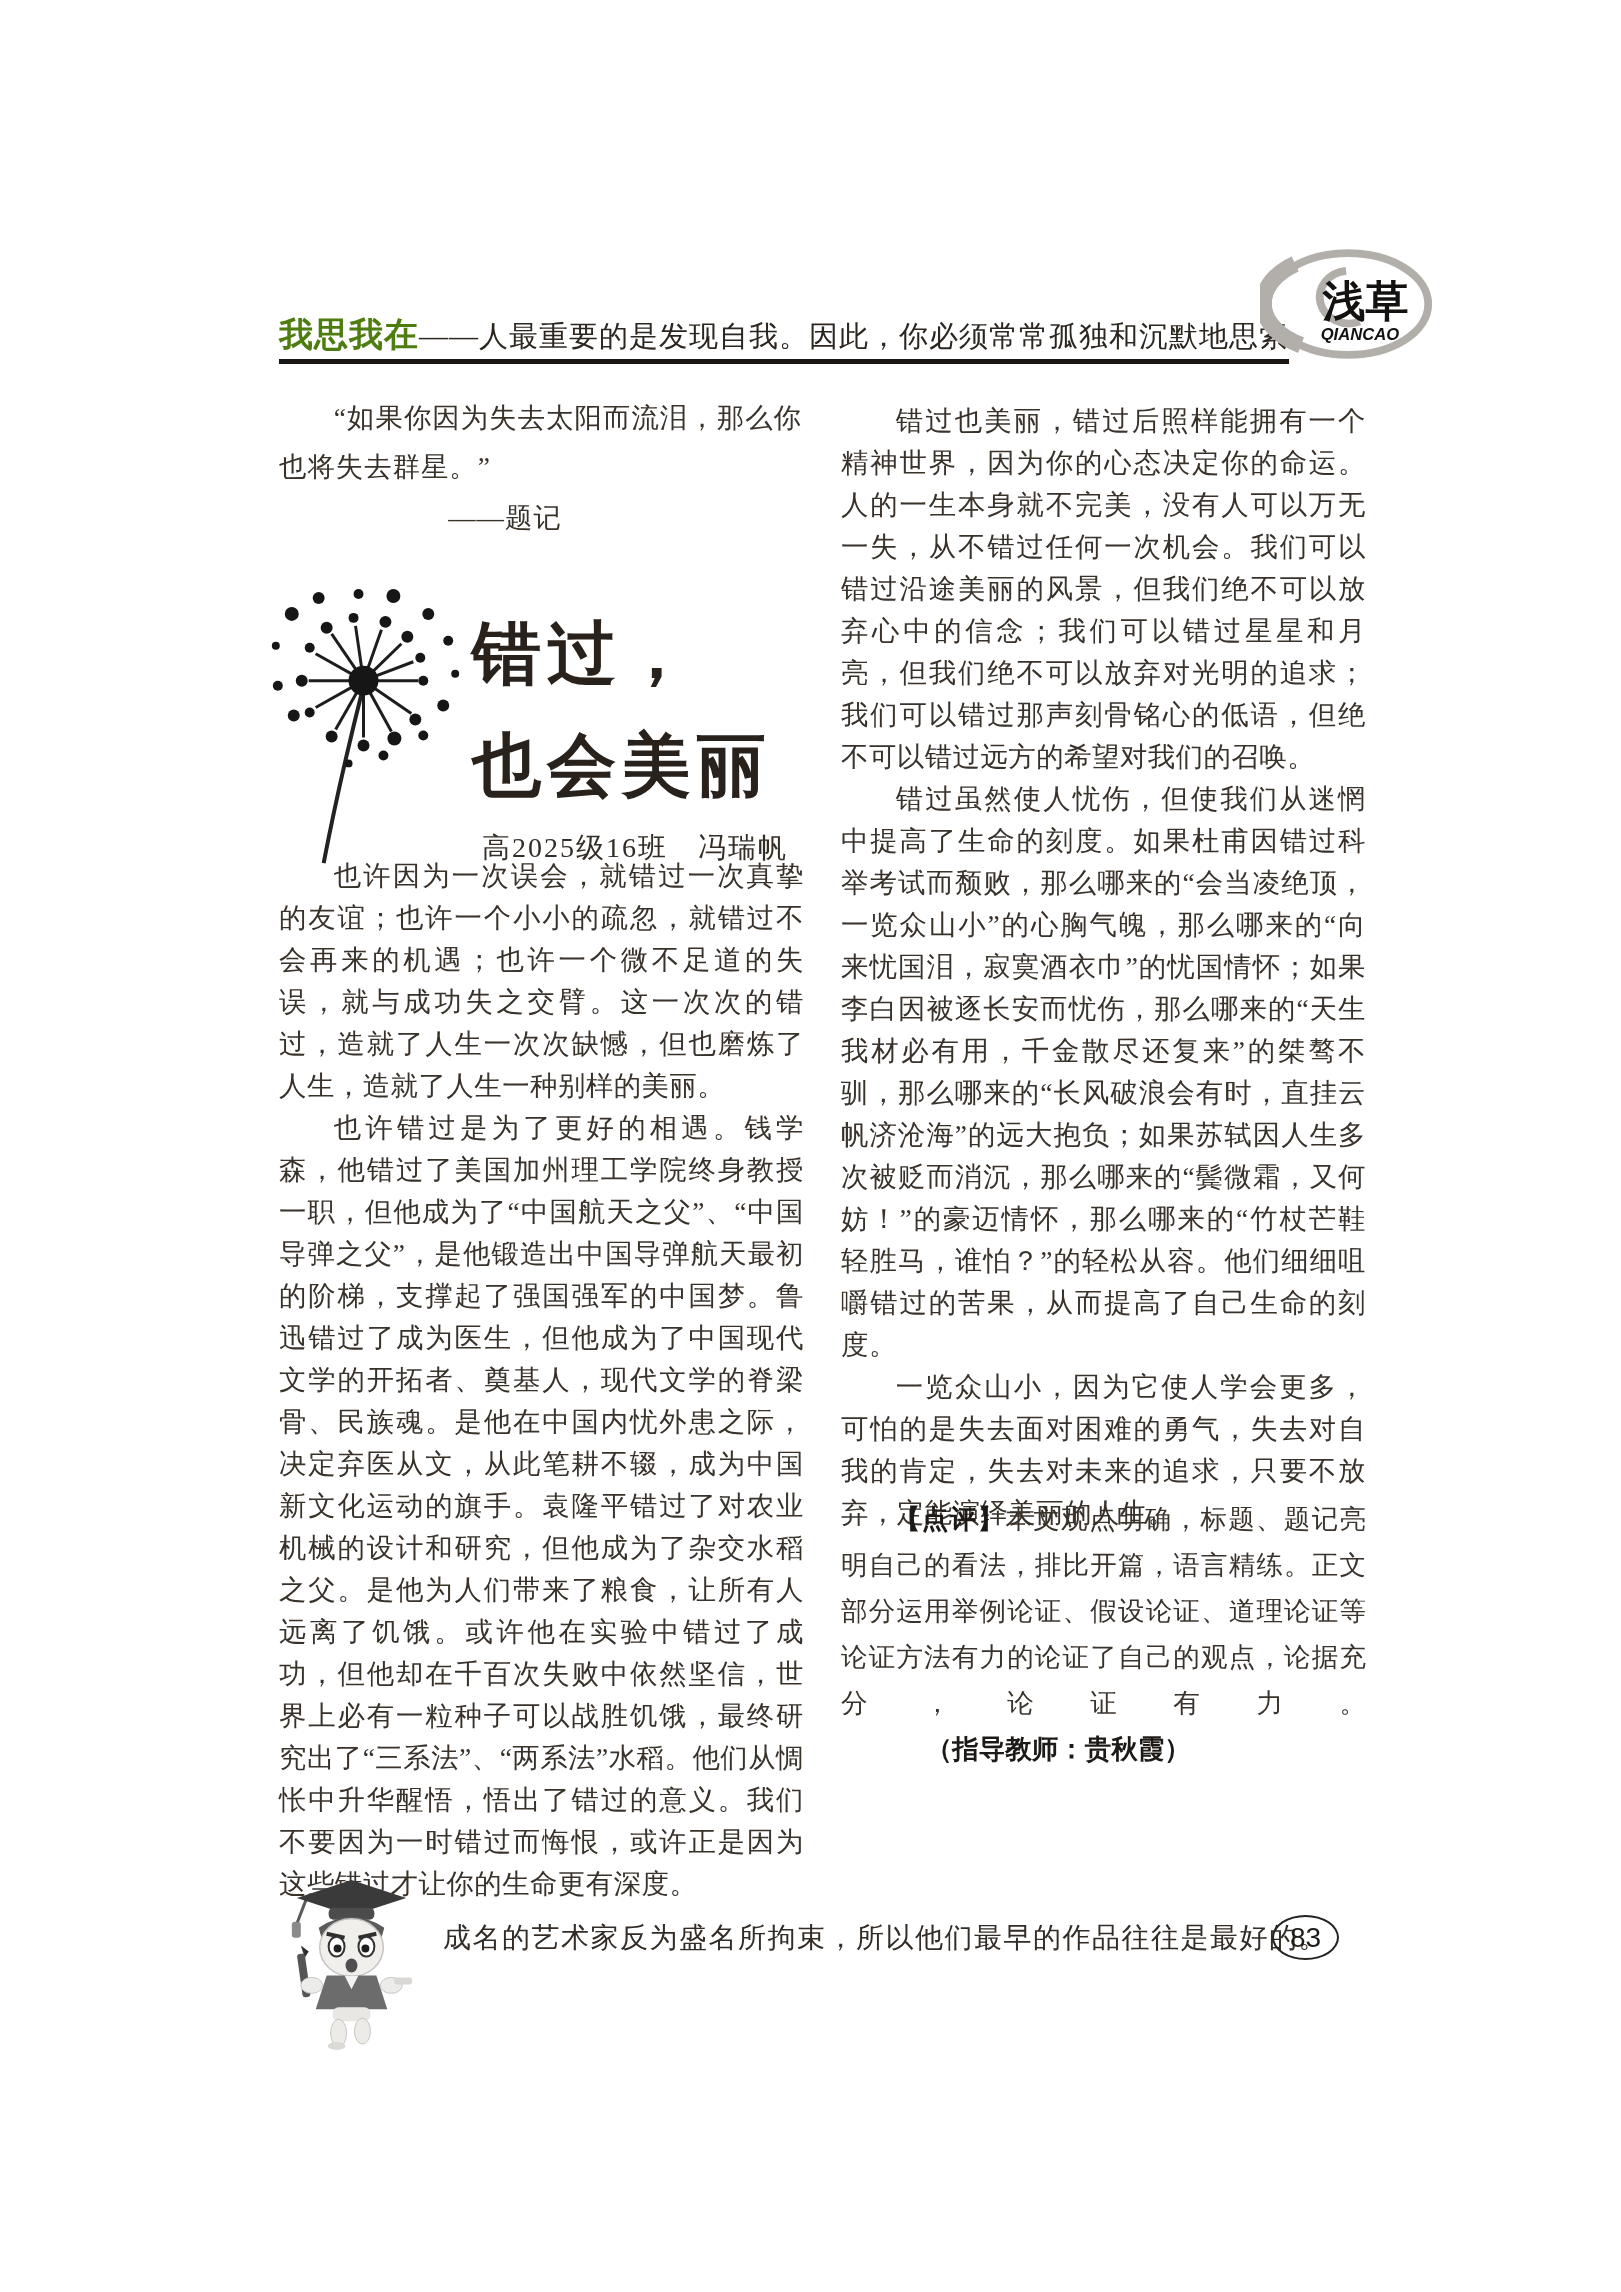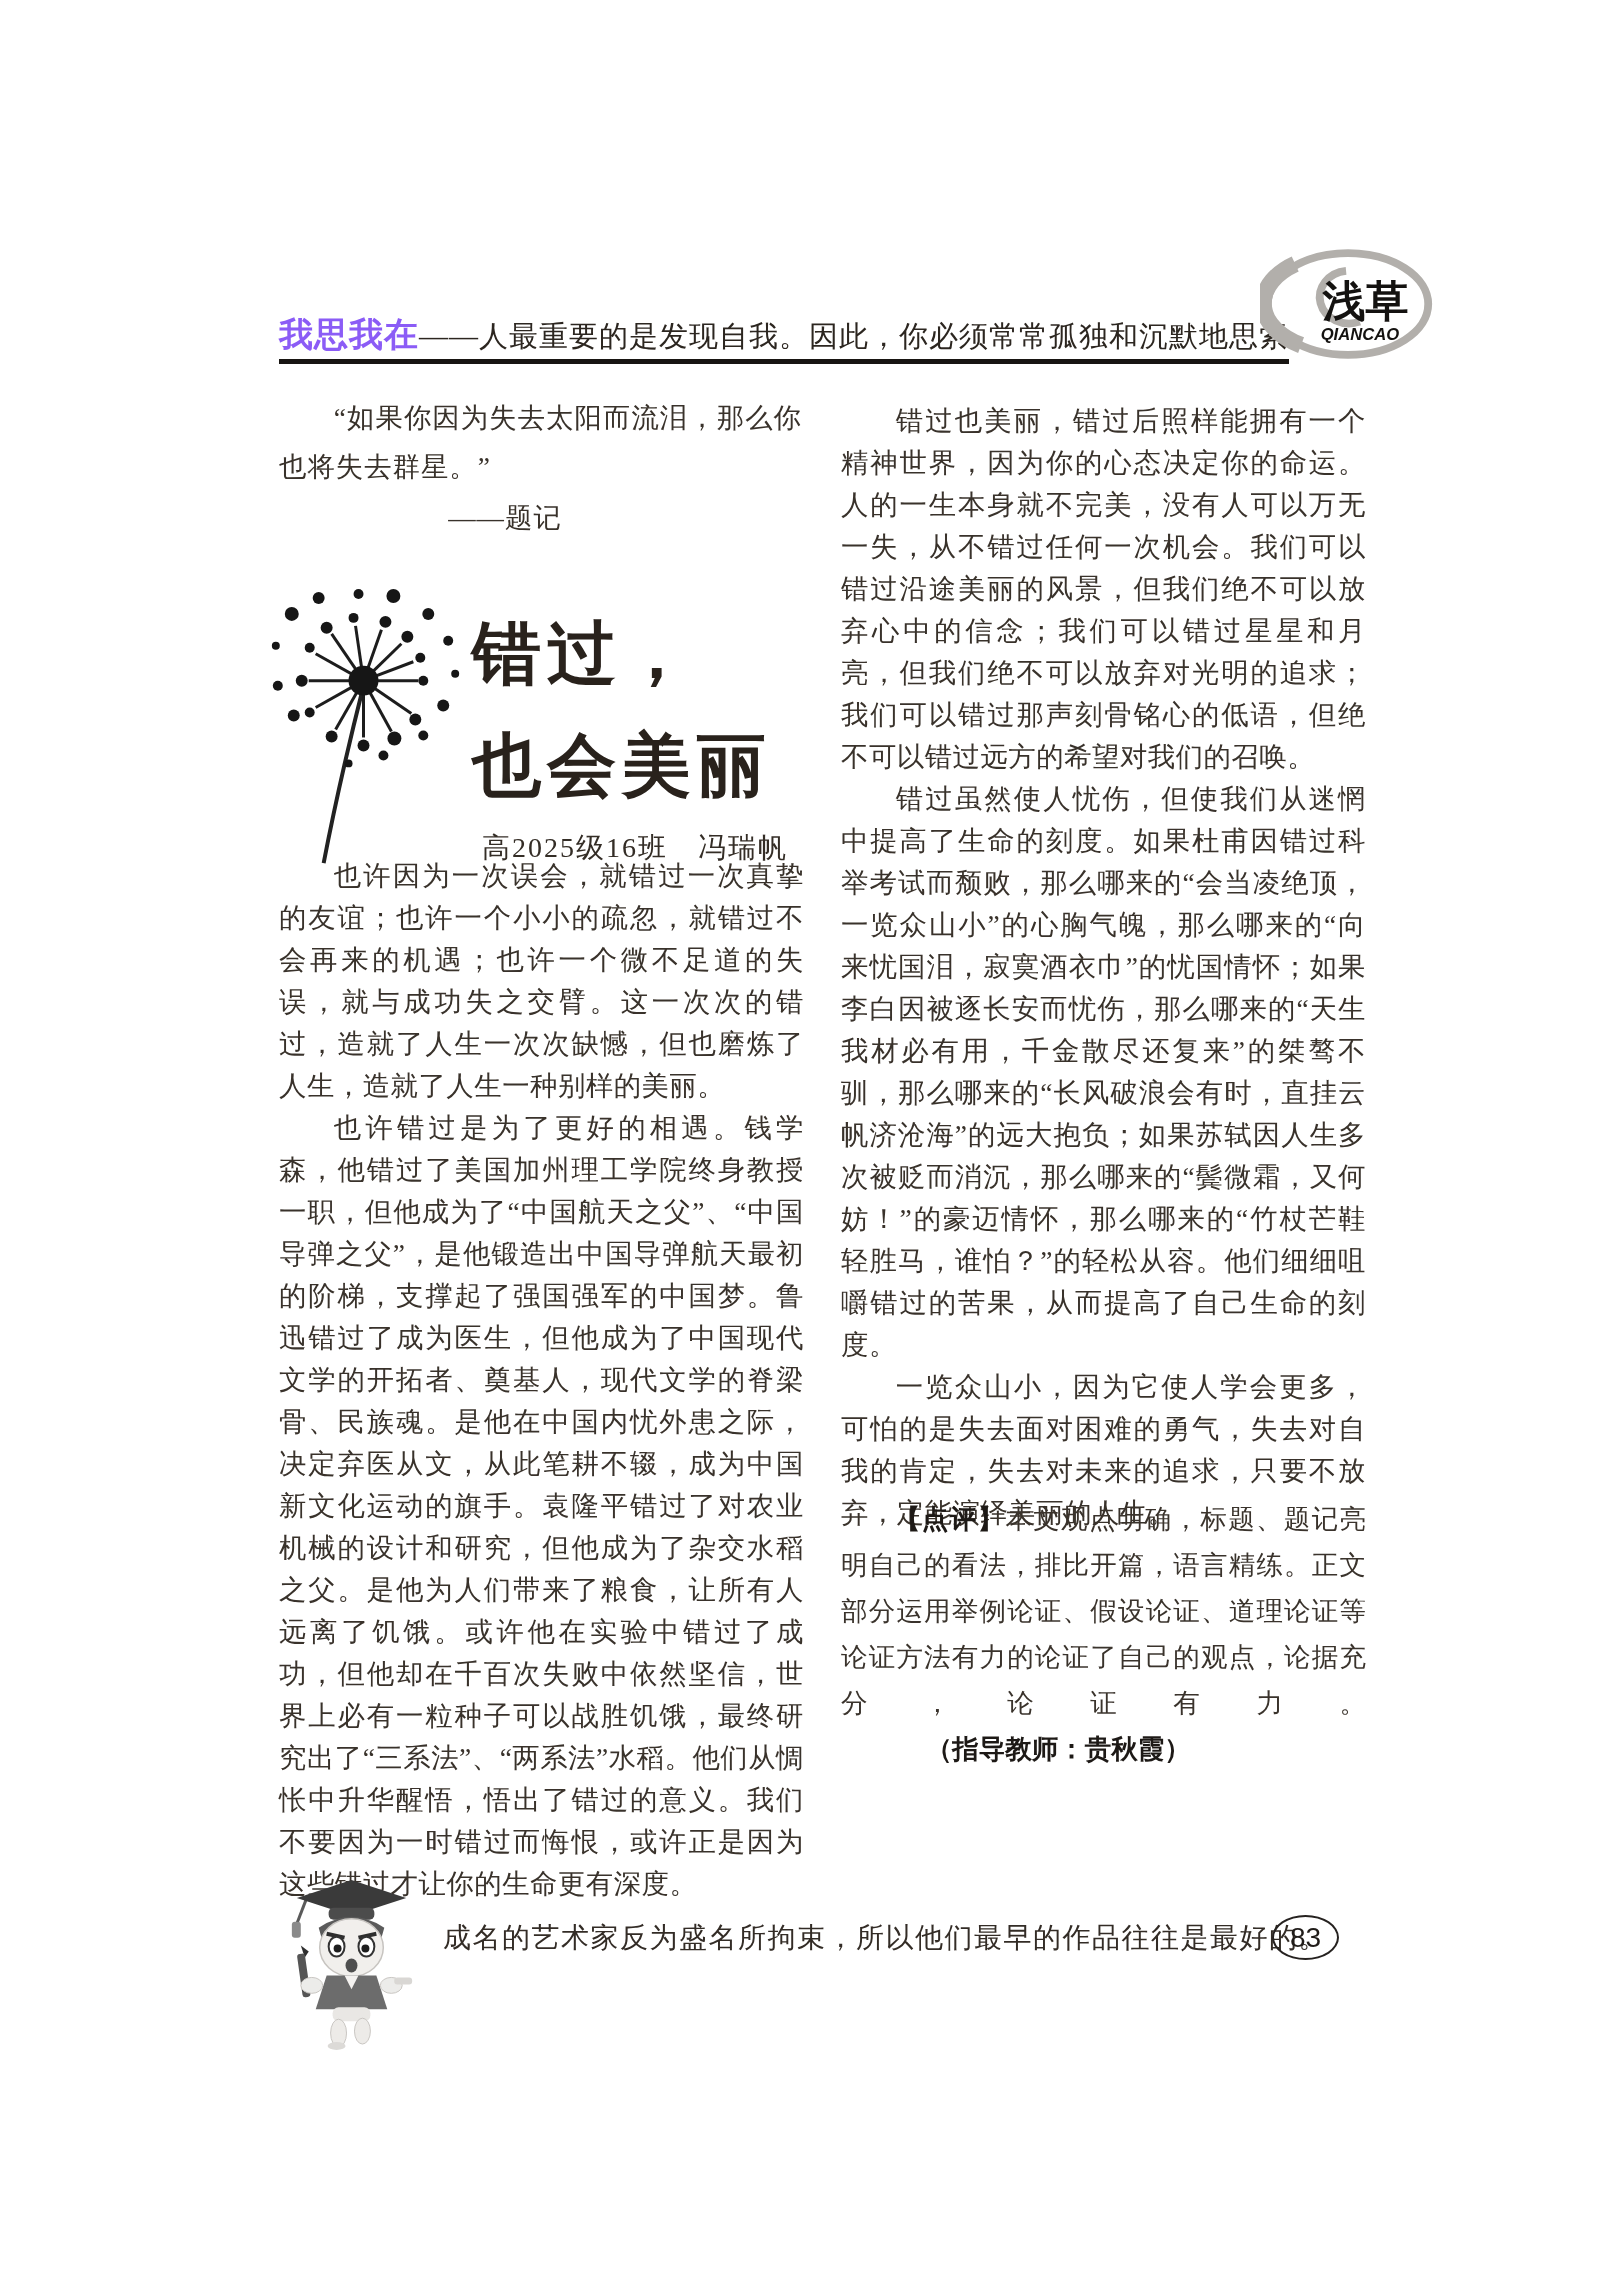"我思我在" .slogan-bold { color: #8b5cf6 -> #4d7c0f }
